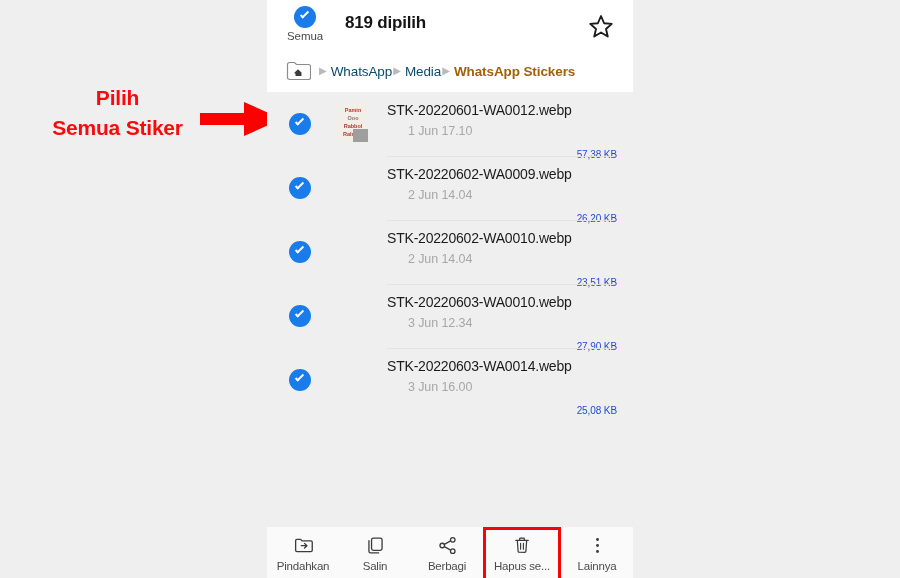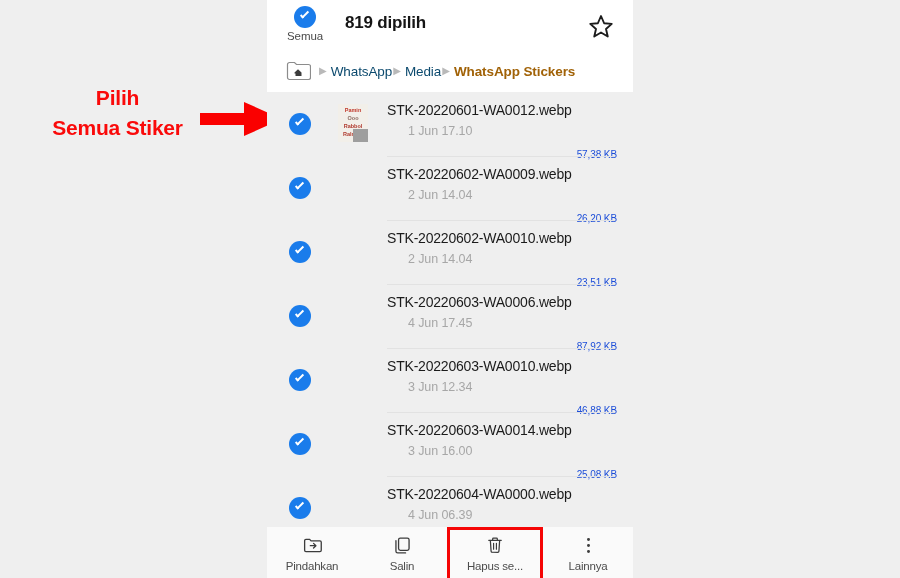"STK-20220603-WA0006.webp" div.file-row { html: <div> <div></div> <div> <div></div> <div>STK-20220603-WA0006.webp</div> <div>4 Jun 17.45</div> <div>87,92 KB</div> </div> </div> -> none }
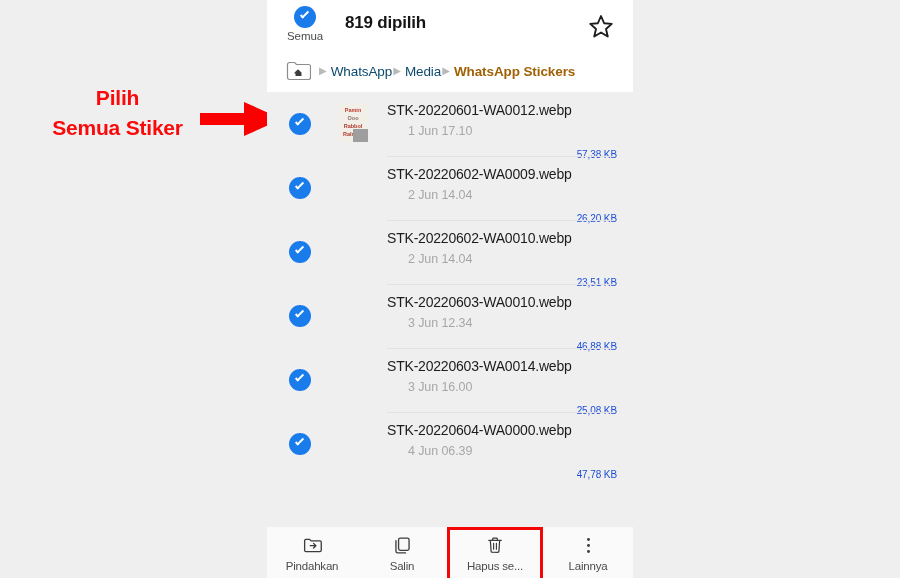"46,88 KB" div.file-size { text: 46,88 -> 27,90 }
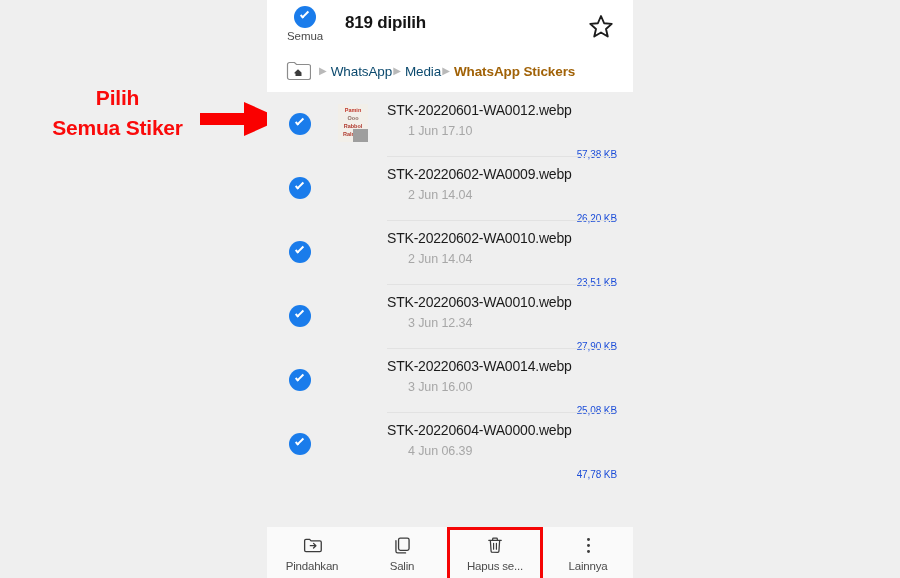"STK-20220604-WA0000.webp" div.file-row { html: <div> <div></div> <div> <div></div> <div>STK-20220604-WA0000.webp</div> <div>4 Jun 06.39</div> <div>47,78 KB</div> </div> </div> -> none }
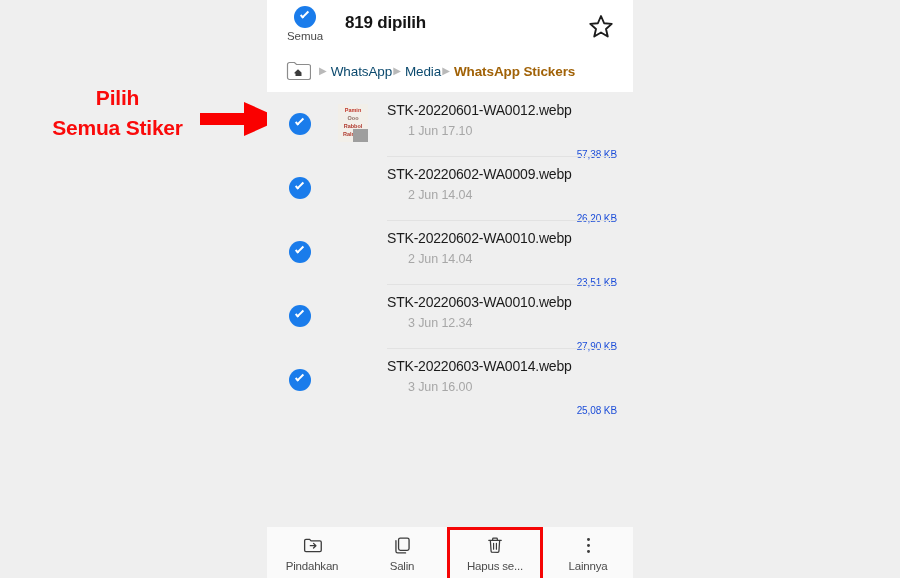"Berbagi" div.toolbar-item { html: none -> <div> <div> <svg> <circle></circle> <circle></circle> <circle></circle> <path></path> </svg> </div> <div>Berbagi</div> </div> }
